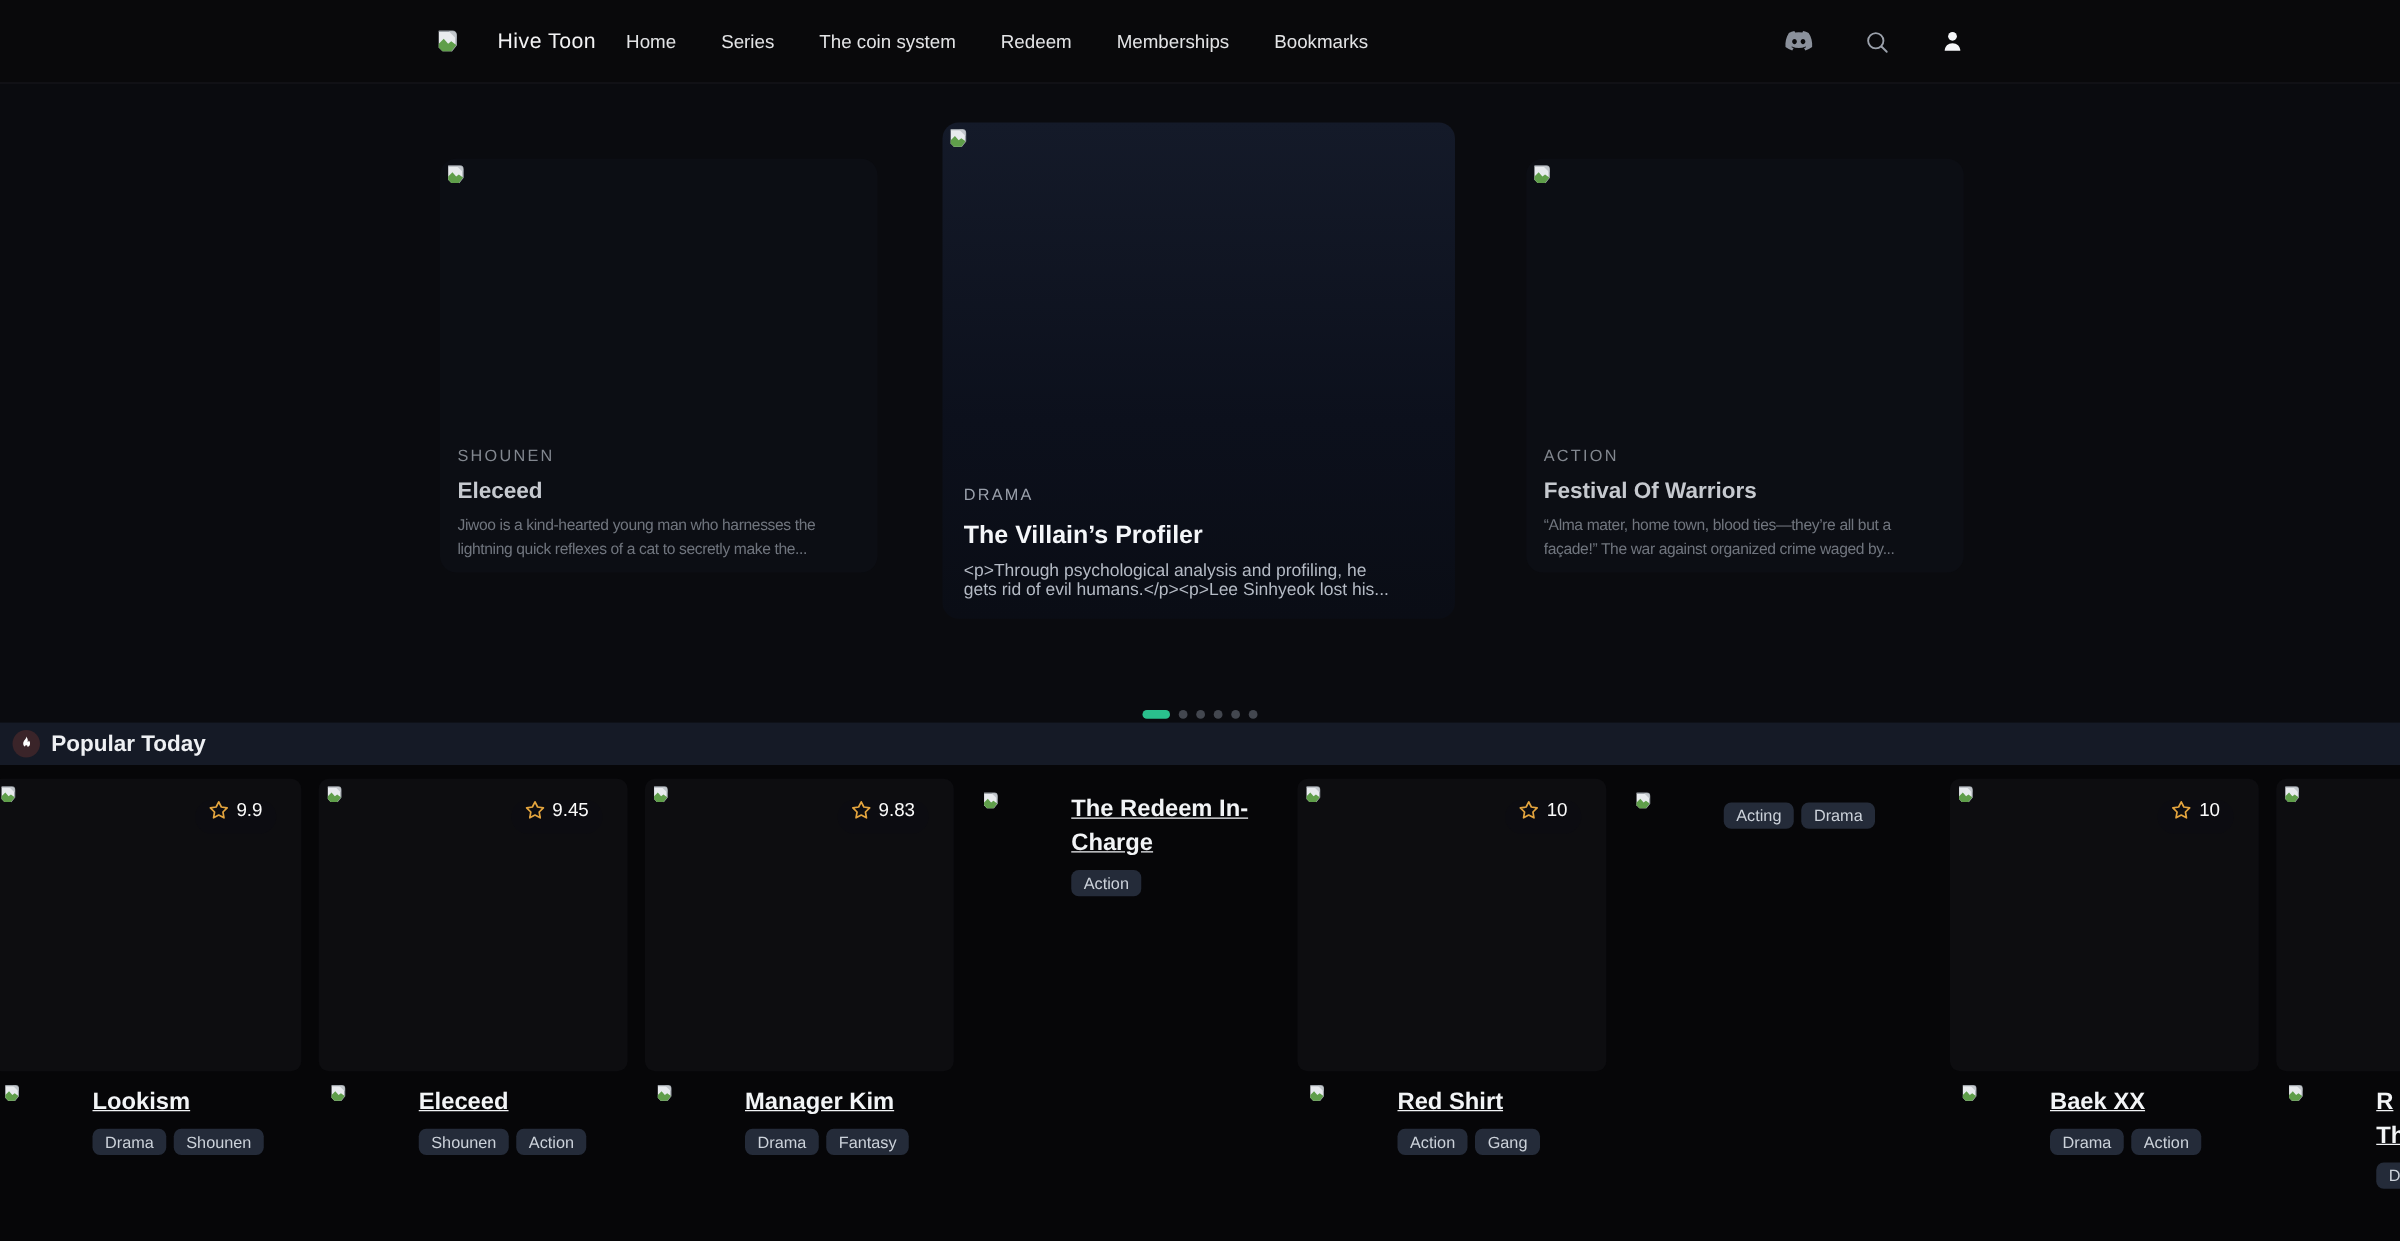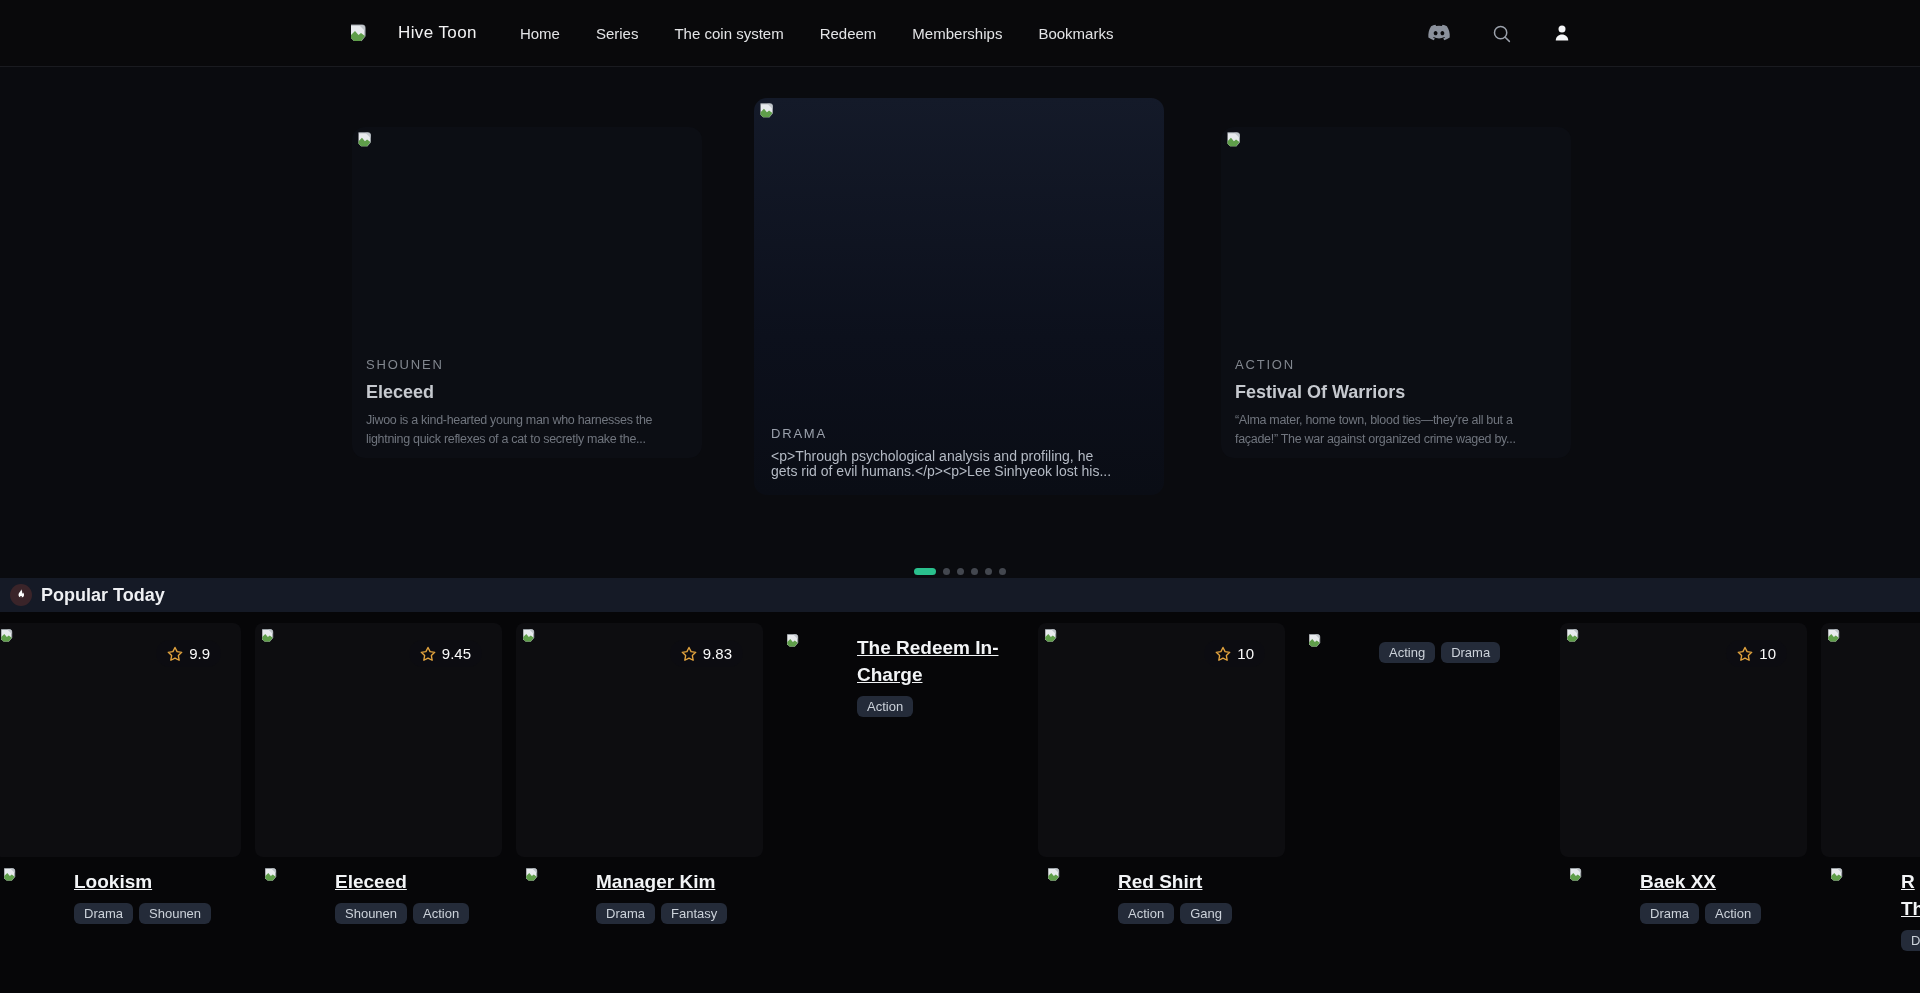"Home" .menu { margin-left: 43px -> 24px }
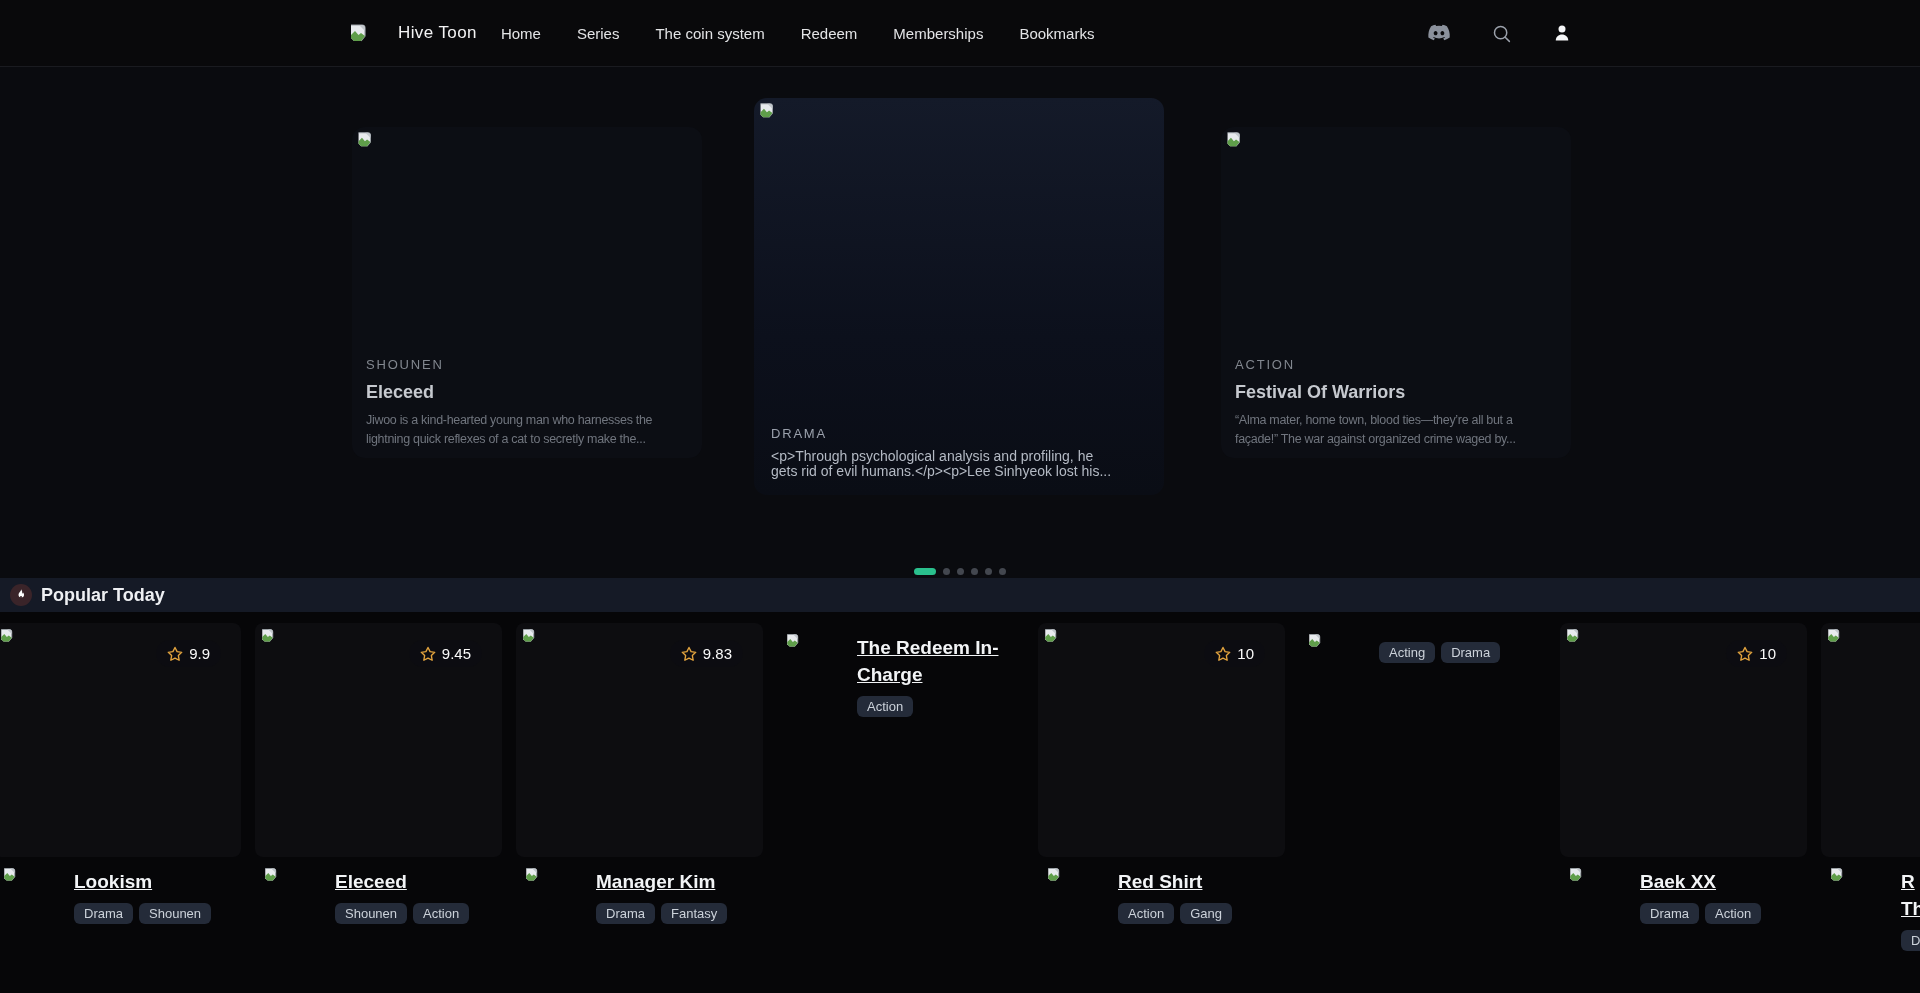"The Villain’s Profiler" div.htitle { html: none -> <div>The Villain’s Profiler</div> }
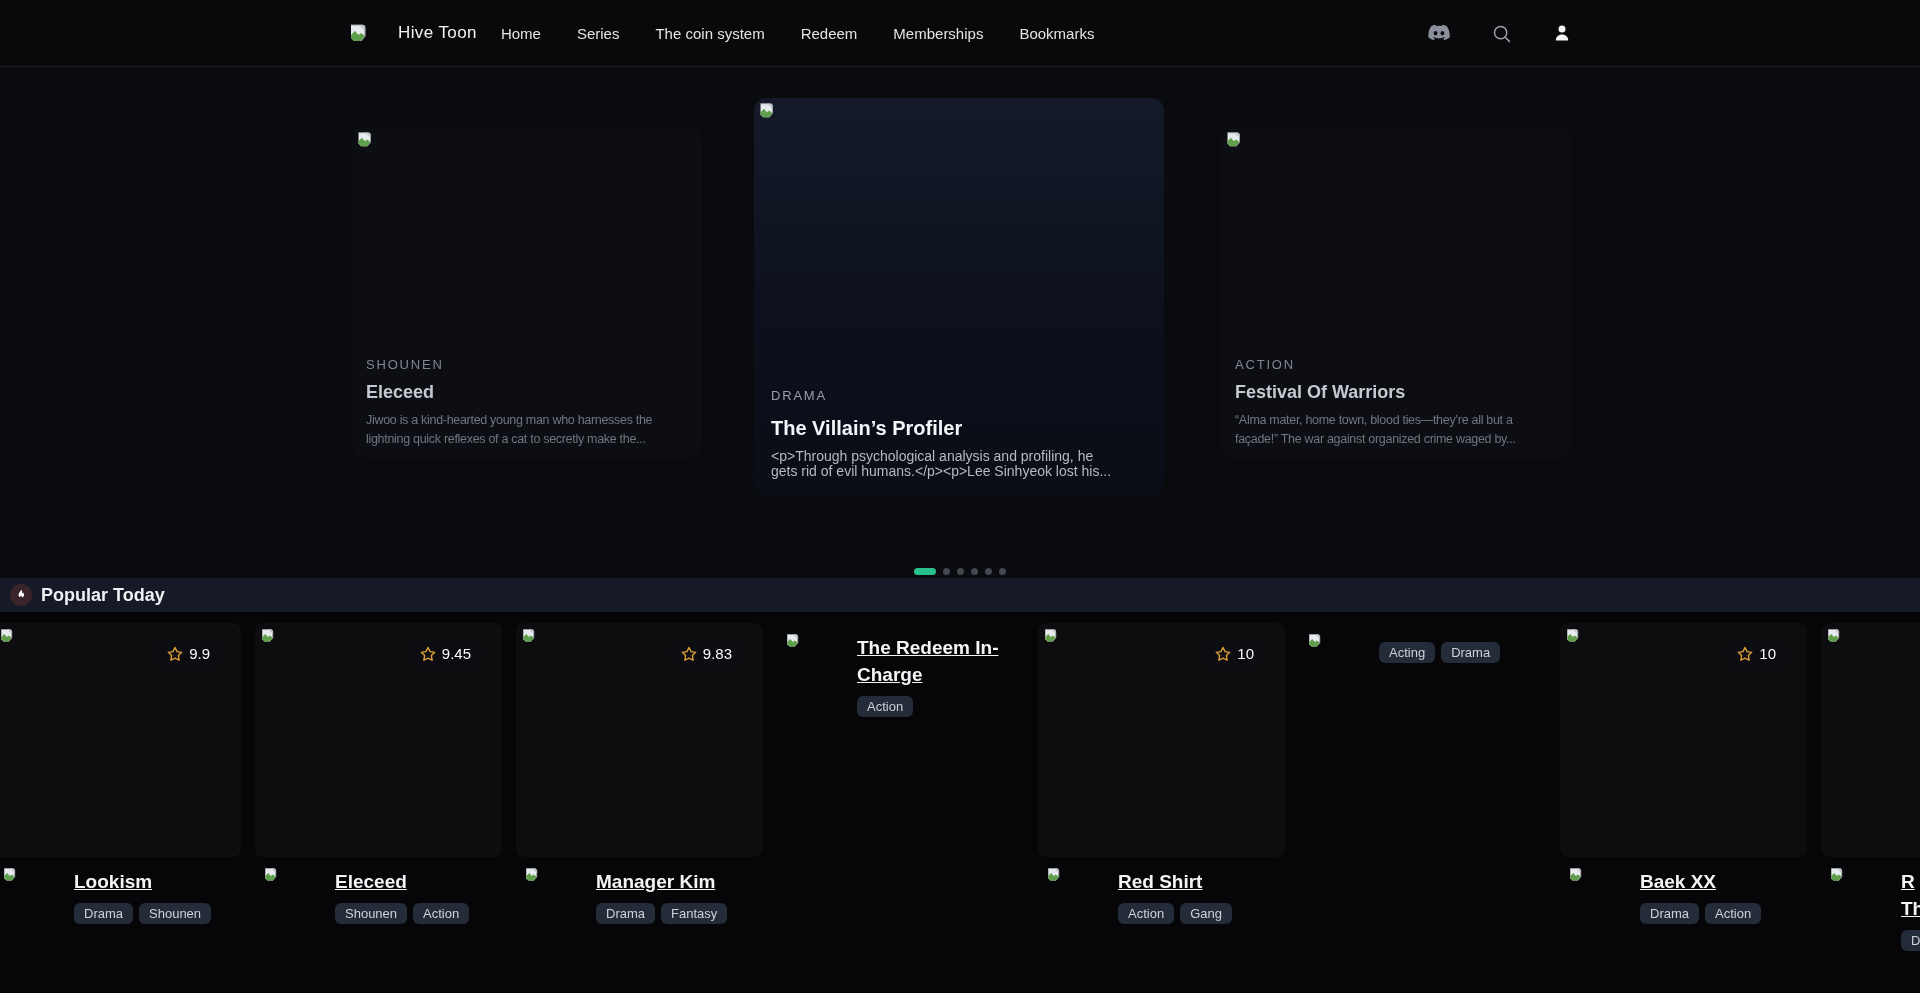"9.9" .rating { align-items: center -> flex-start }
